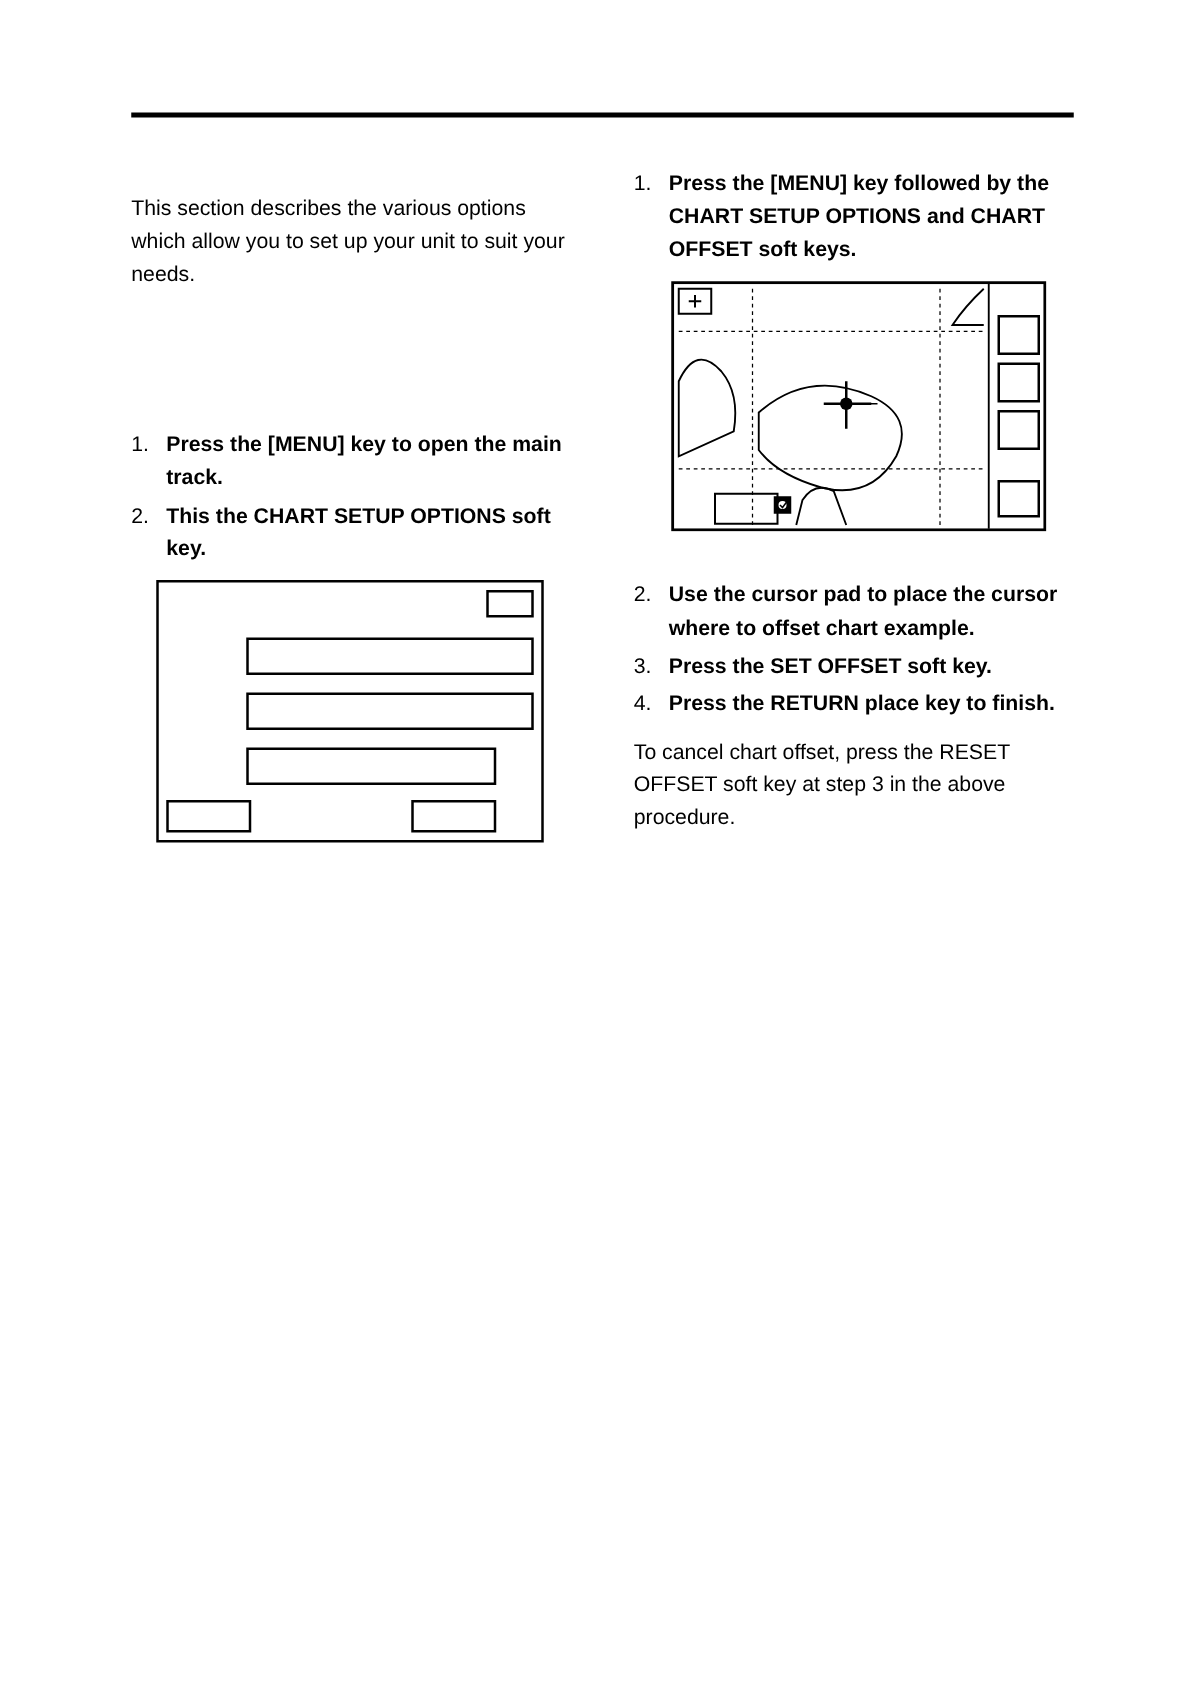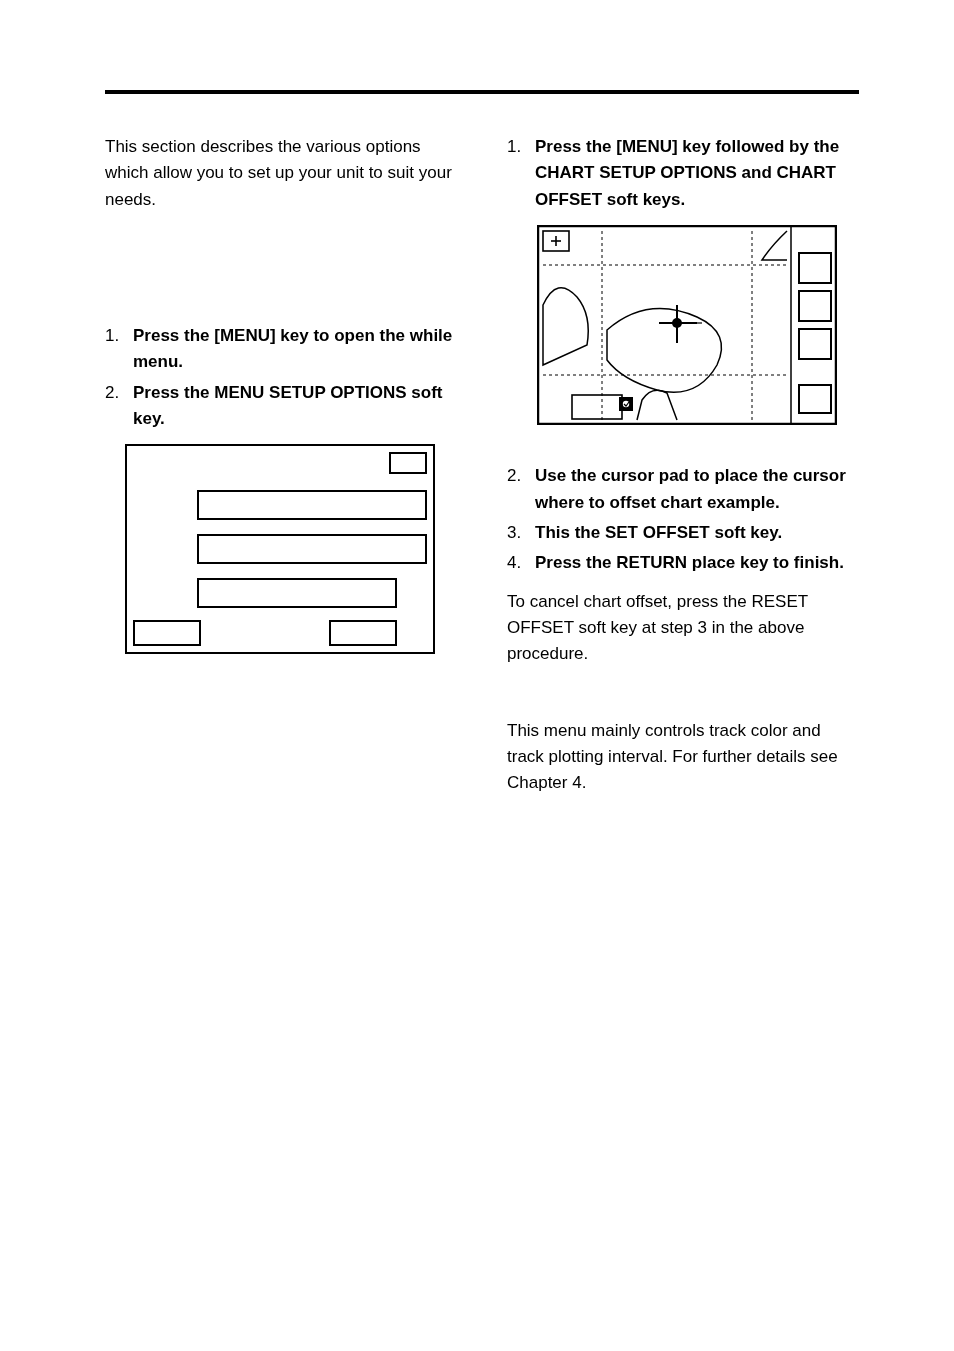"This section describes the various" .intro { margin-top: none -> 20px }
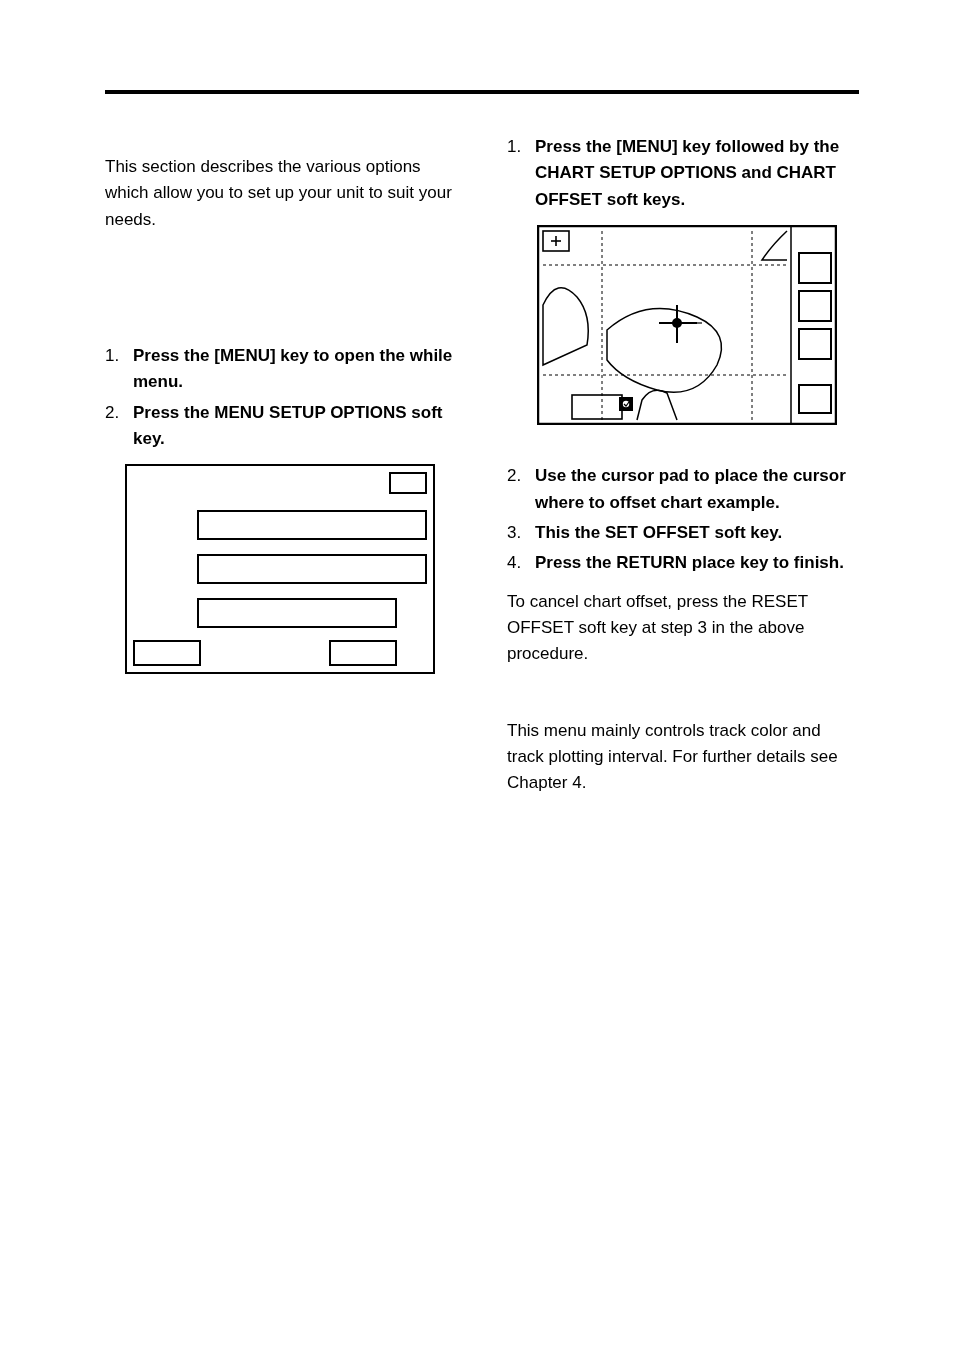"Press the [MENU] key to" span.txt { text: while menu -> main track }
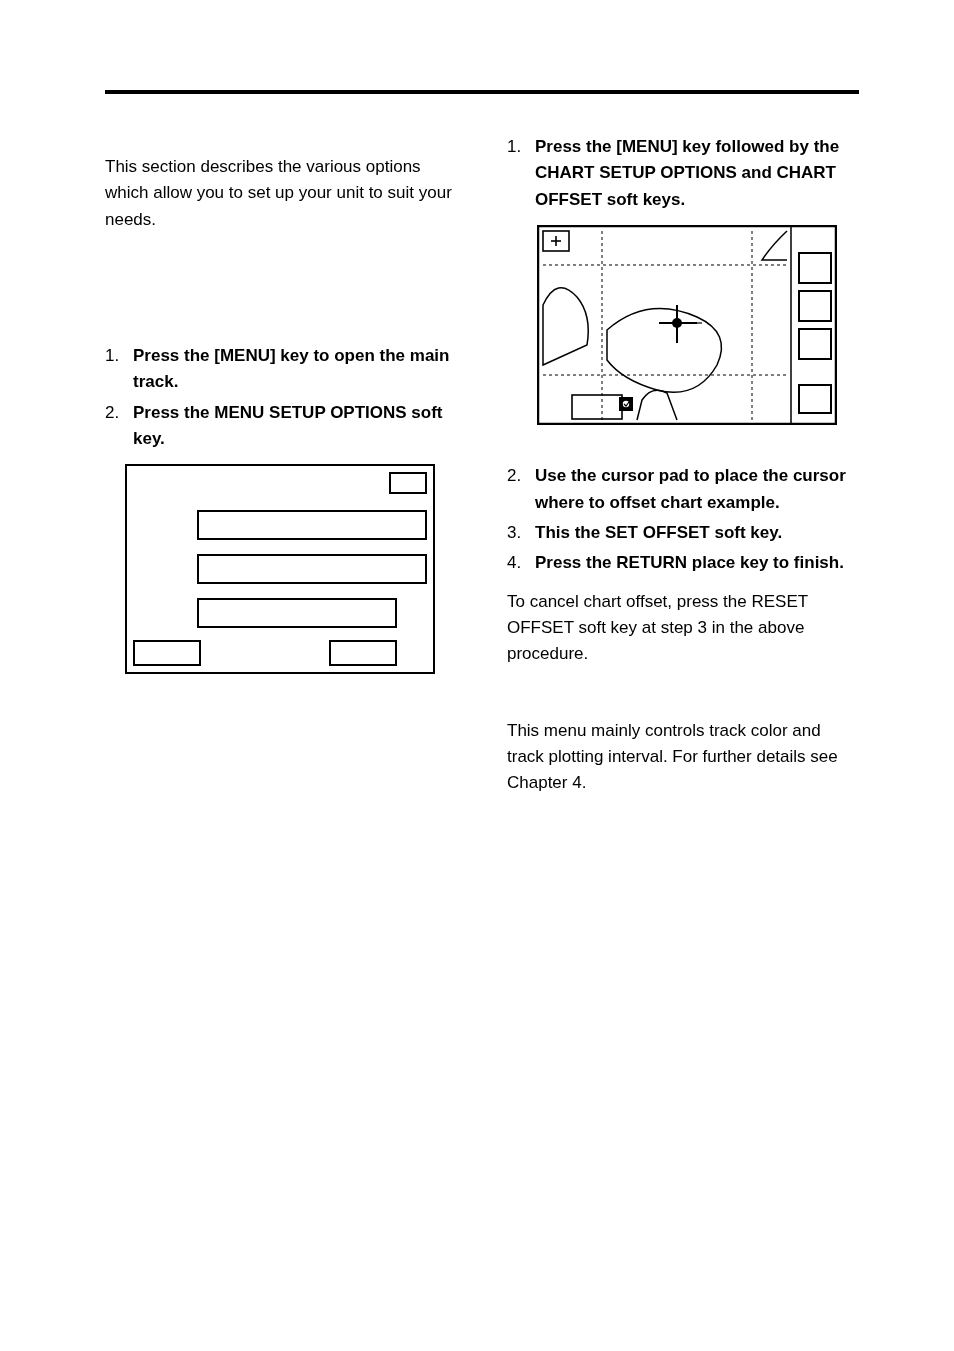"Press the MENU SETUP OPTIONS" span.txt { text: Press the MENU -> This the CHART }
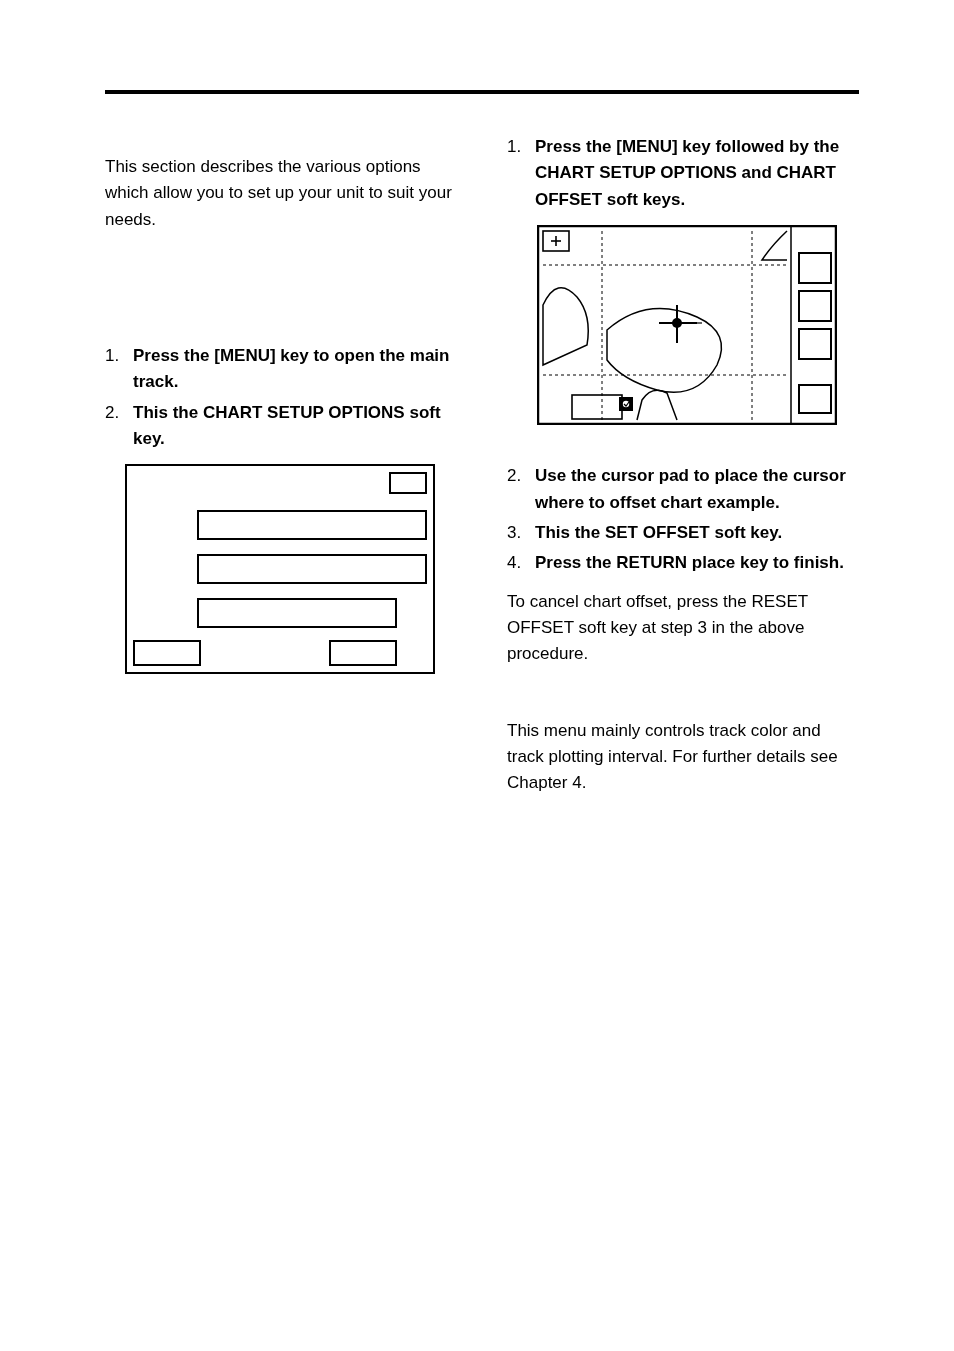"This the SET OFFSET soft" span.txt { text: This -> Press }
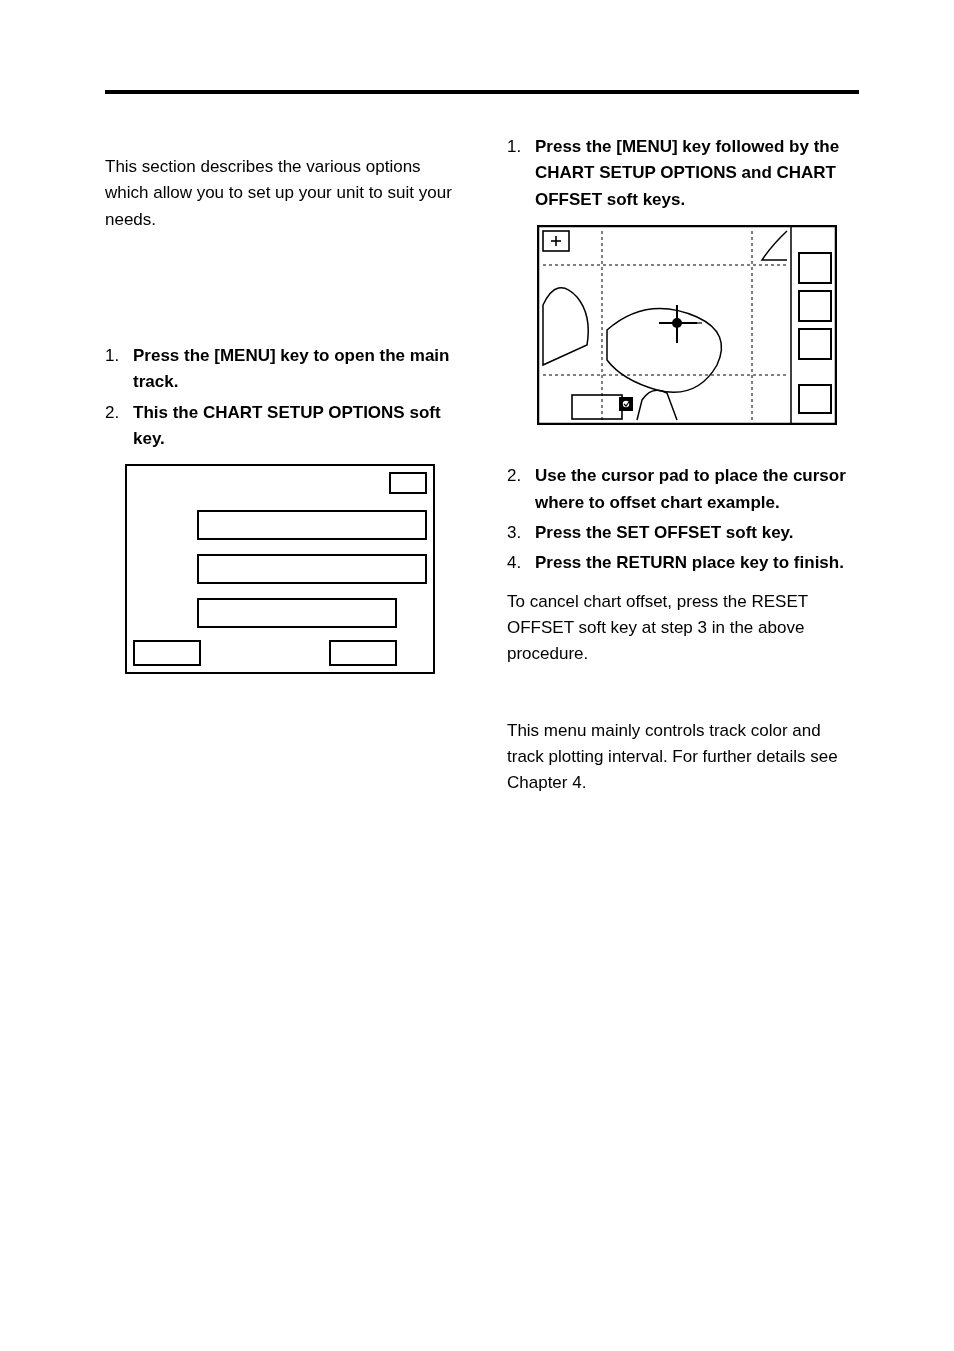"This menu mainly controls track" p.para { html: <p>This menu mainly controls track color and track plotting interval. For further details see Chapter 4.</p> -> none }
